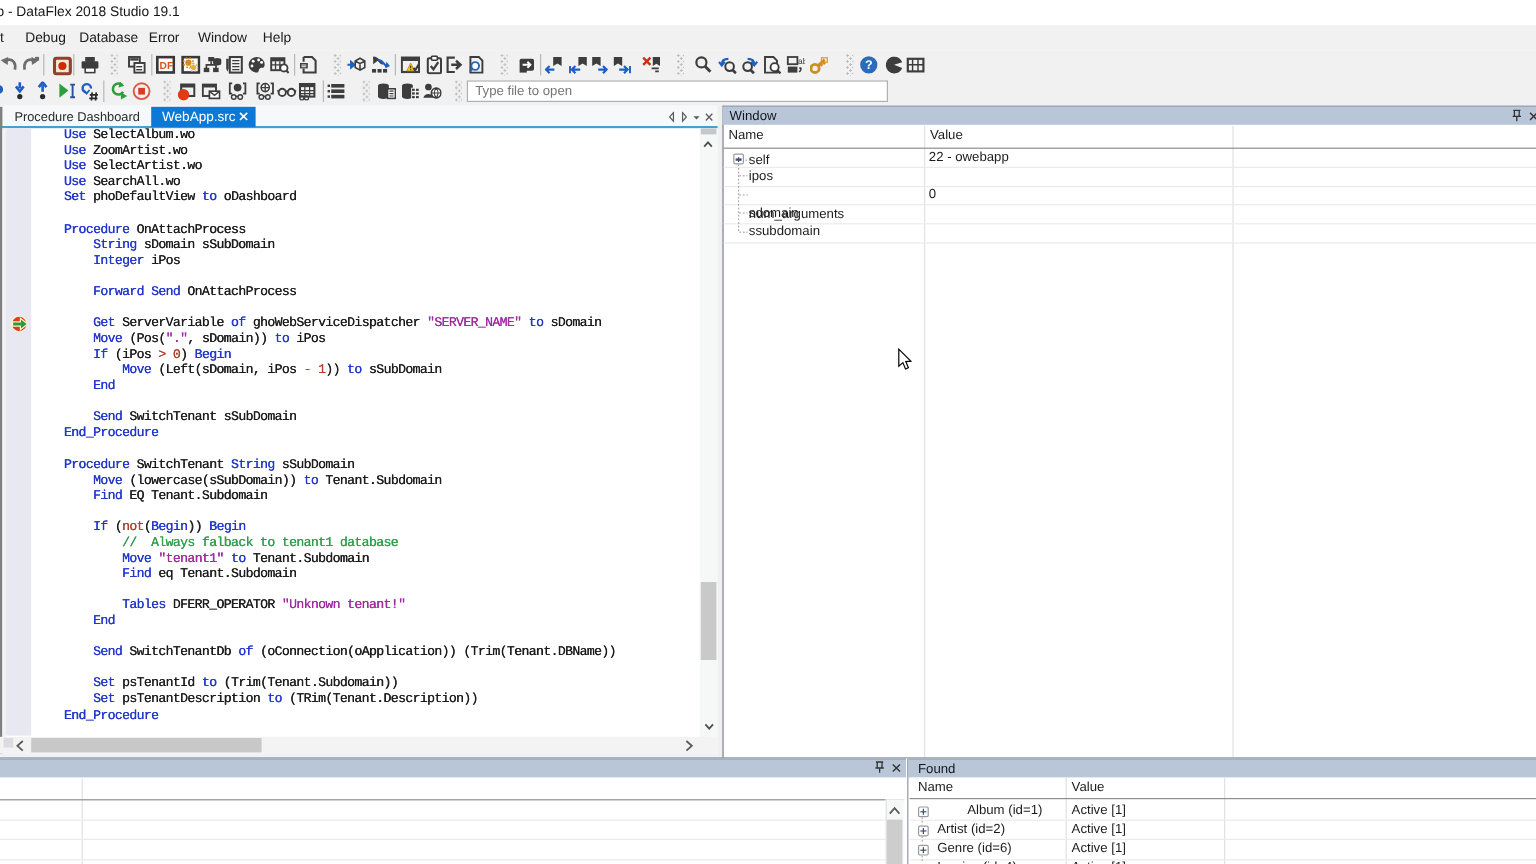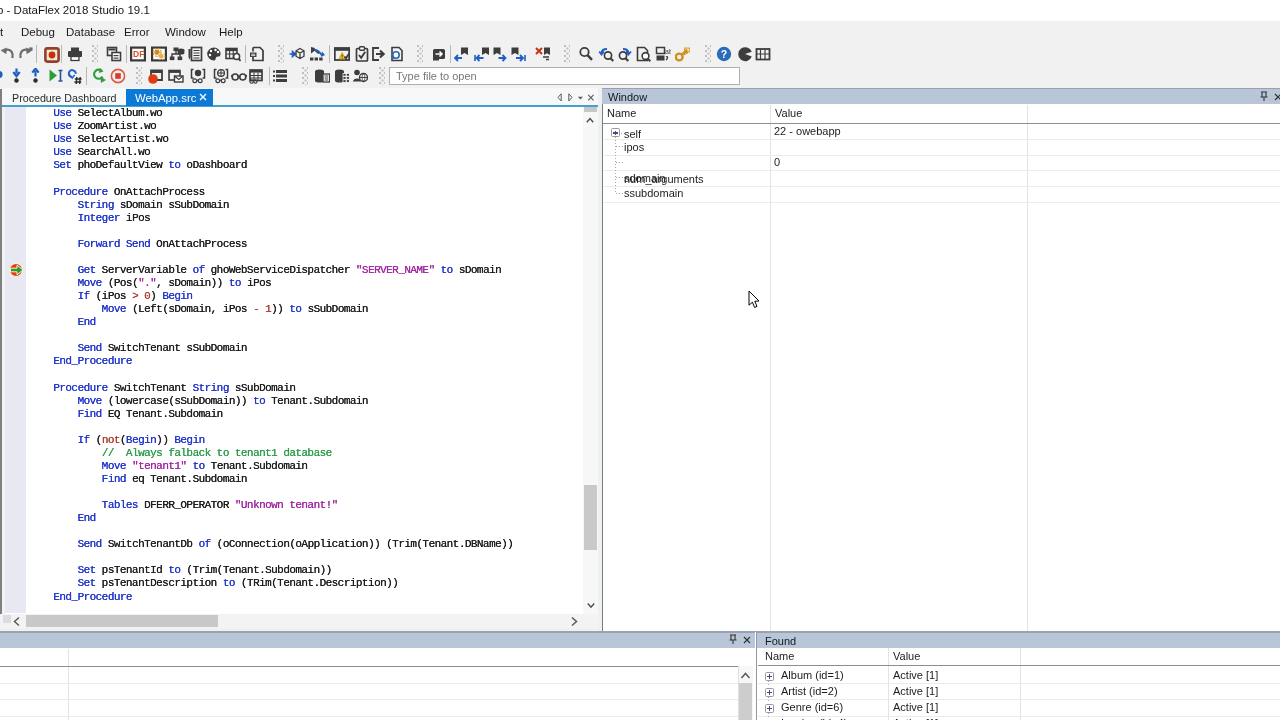"Album (id=1)" div.lbl { left: 781px -> 806px }
